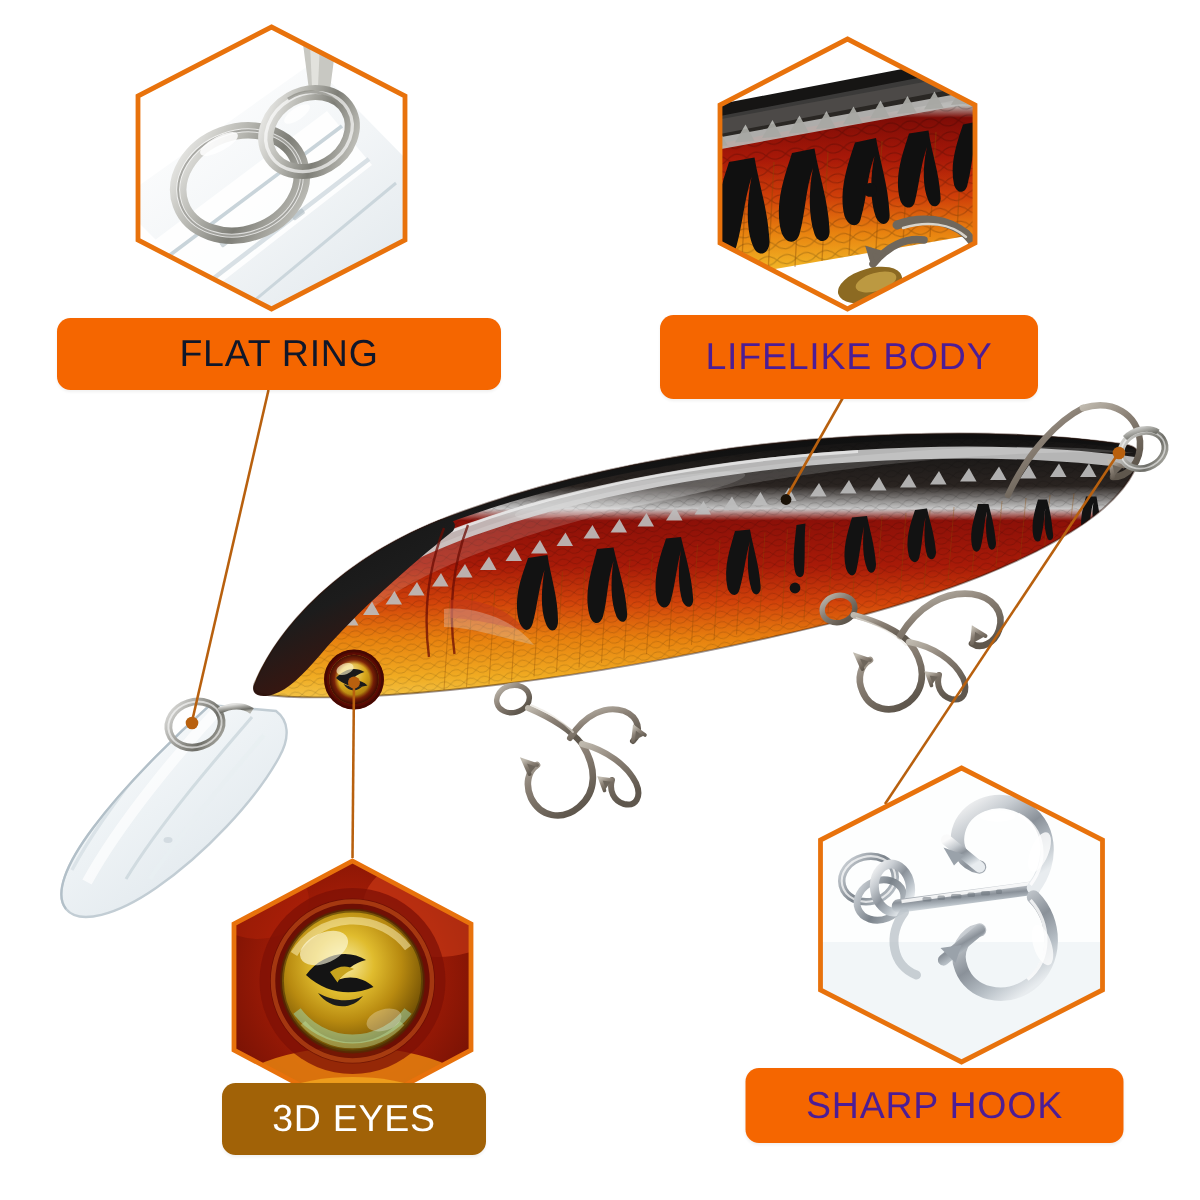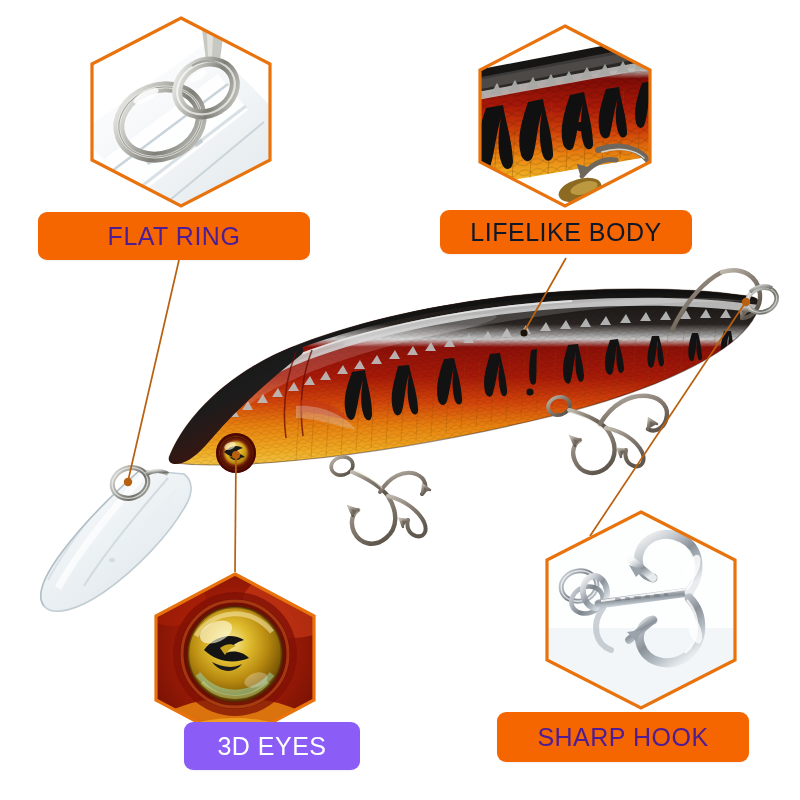"FLAT RING" div.hex-label { color: #4c1d95 -> #0f172a; width: 272px -> 296px }
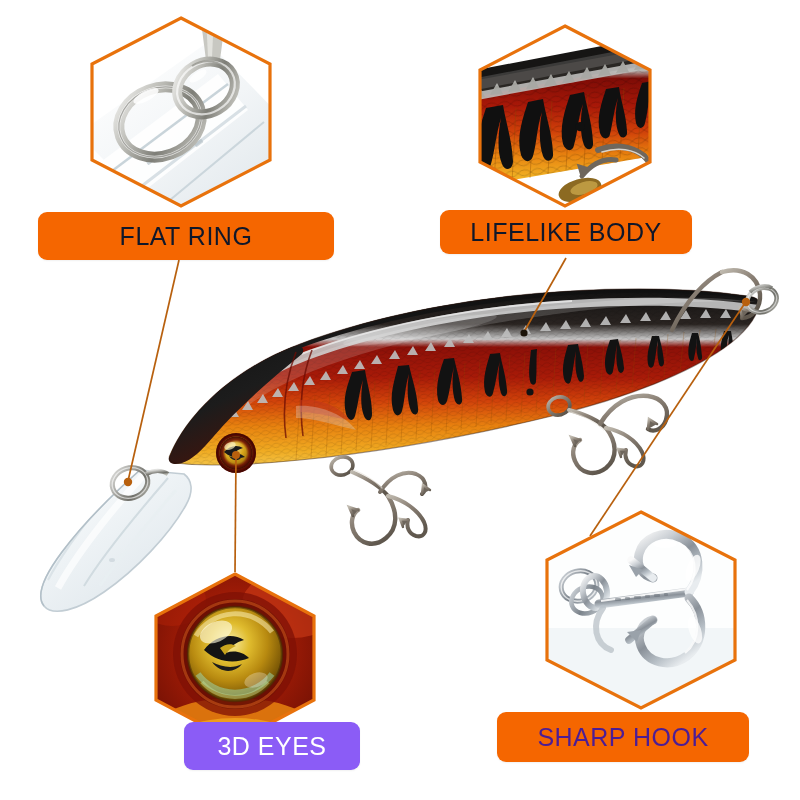"LIFELIKE BODY" div.hex-label { color: #0f172a -> #4c1d95; height: 44px -> 56px }
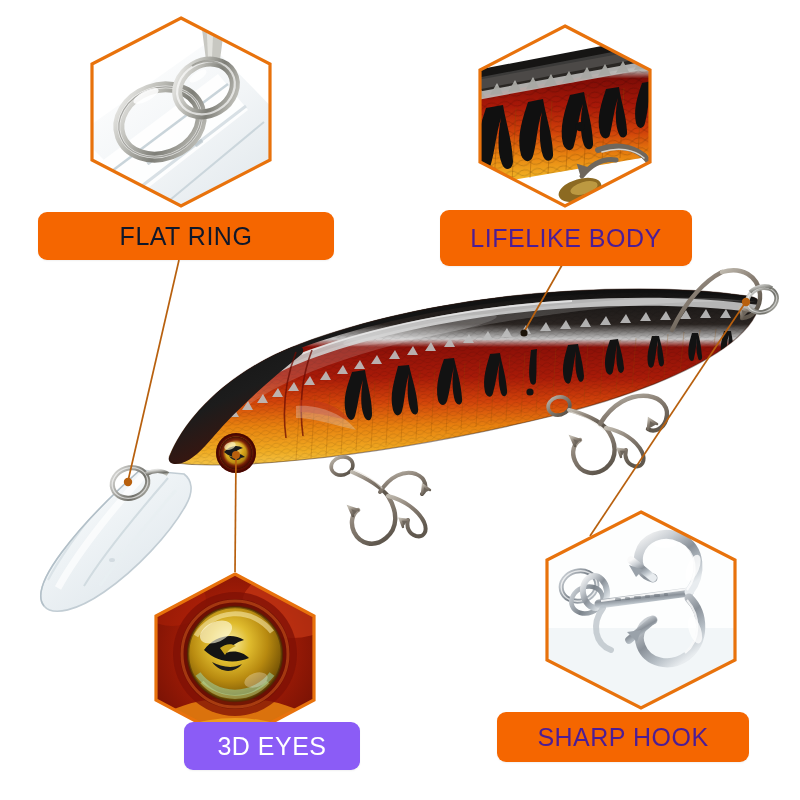"3D EYES" div.hex-label { background: #8b5cf6 -> #a16207; margin-left: 36px -> none }
